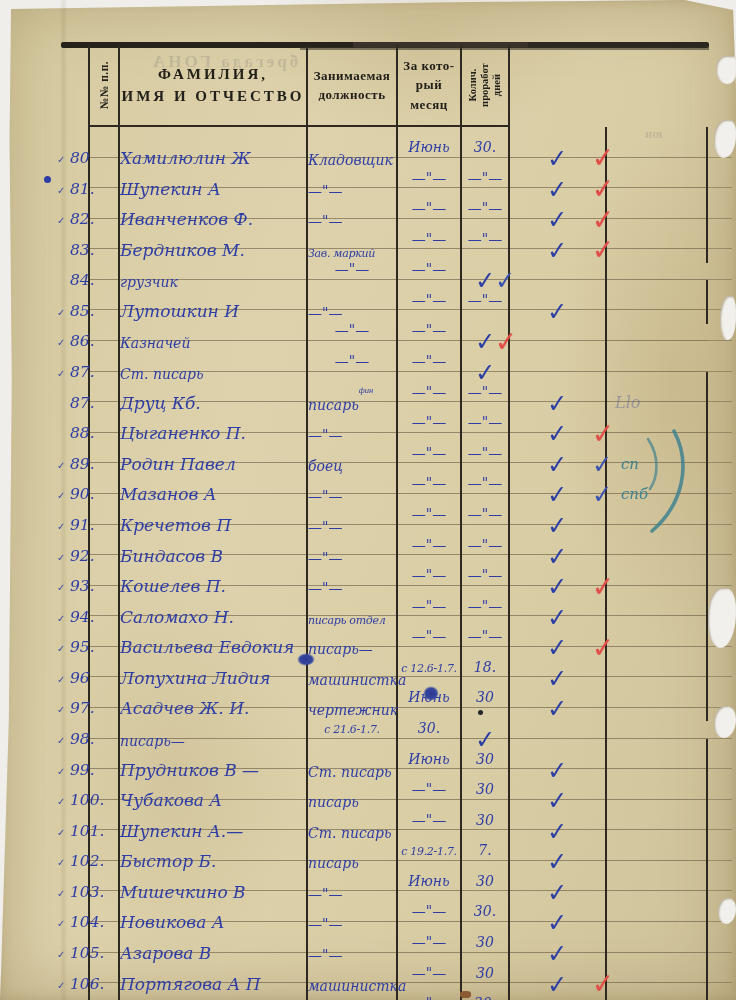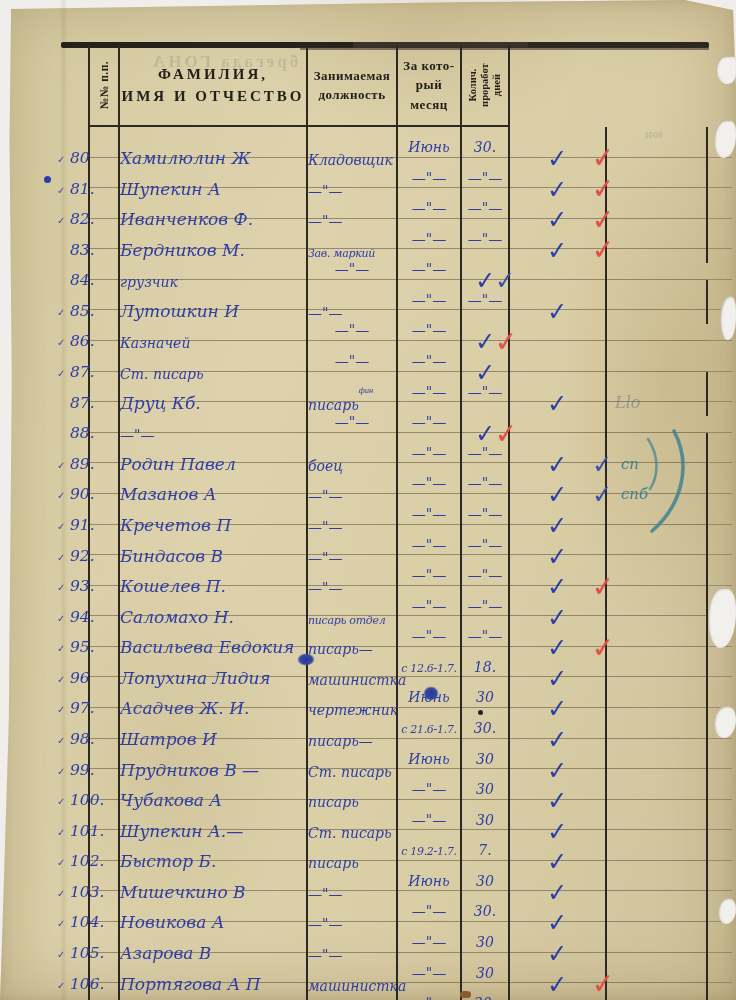"Цыганенко П." div.c { html: none -> <div> <span>Цыганенко П.</span> </div> }
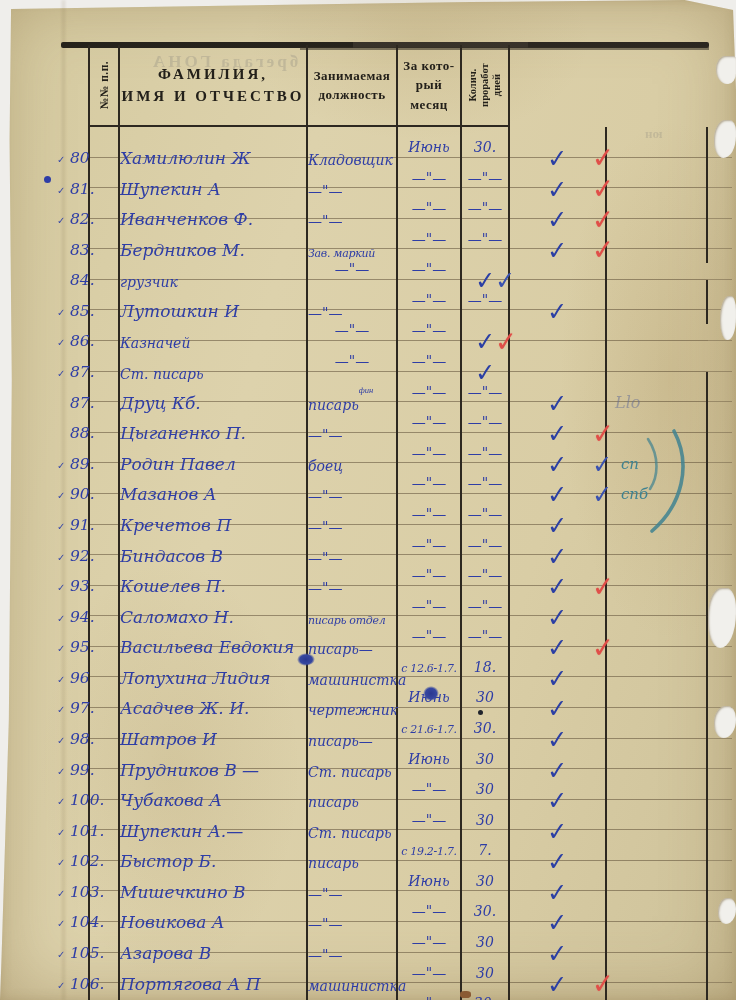"Шатров И" div.c { html: <div> <span>Шатров И</span> </div> -> none }
